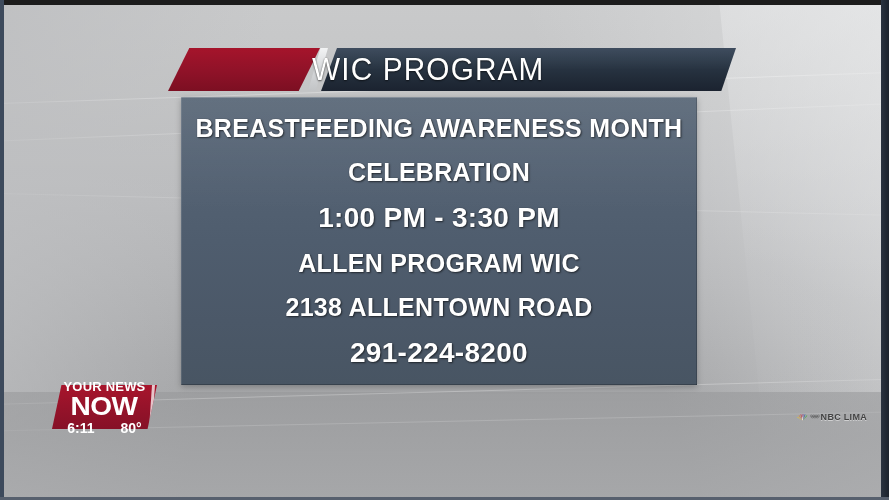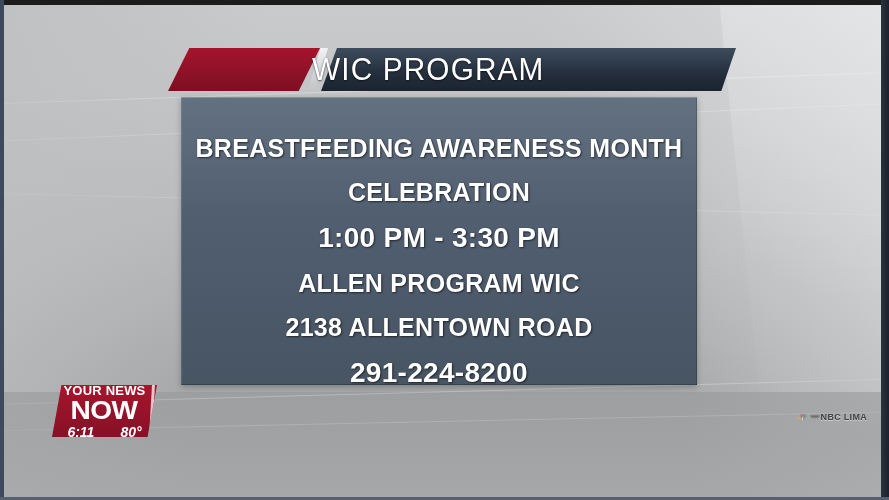"BREASTFEEDING AWARENESS MONTH" #panel-lines { margin-top: 20px -> none }
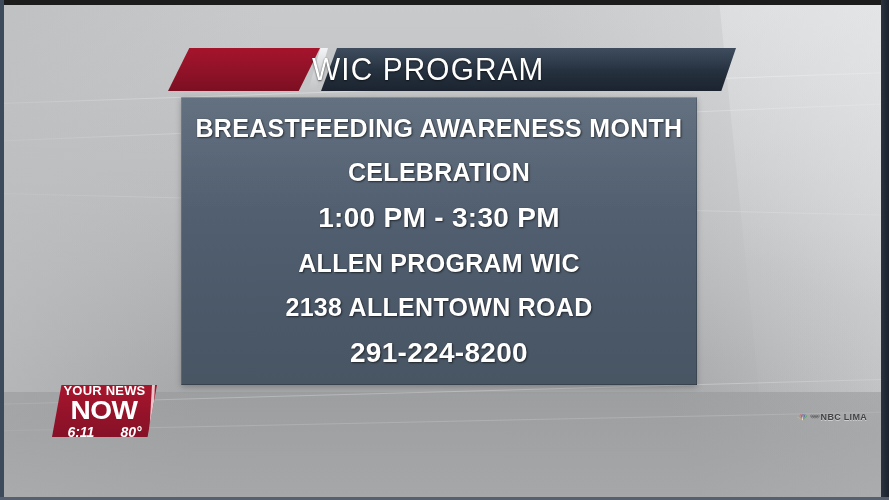"YOUR NEWS" #station-bug { height: 52px -> 44px }
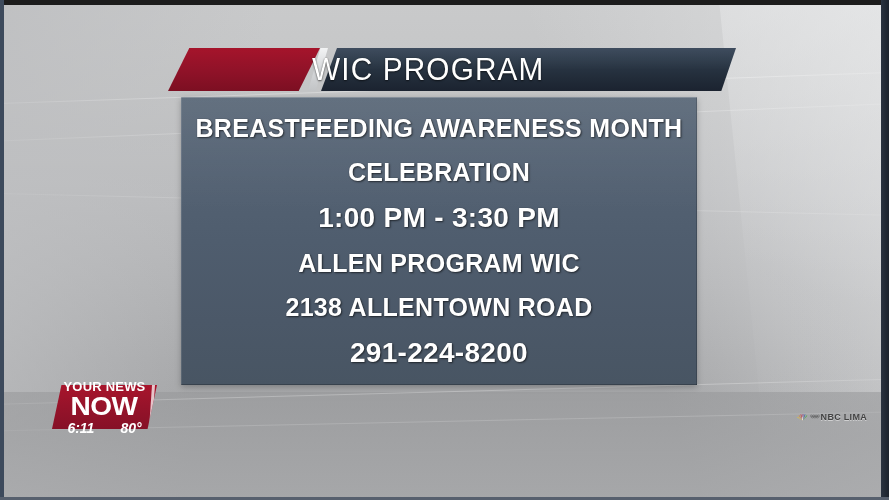"6:11" .bug-readout { font-style: italic -> none }
